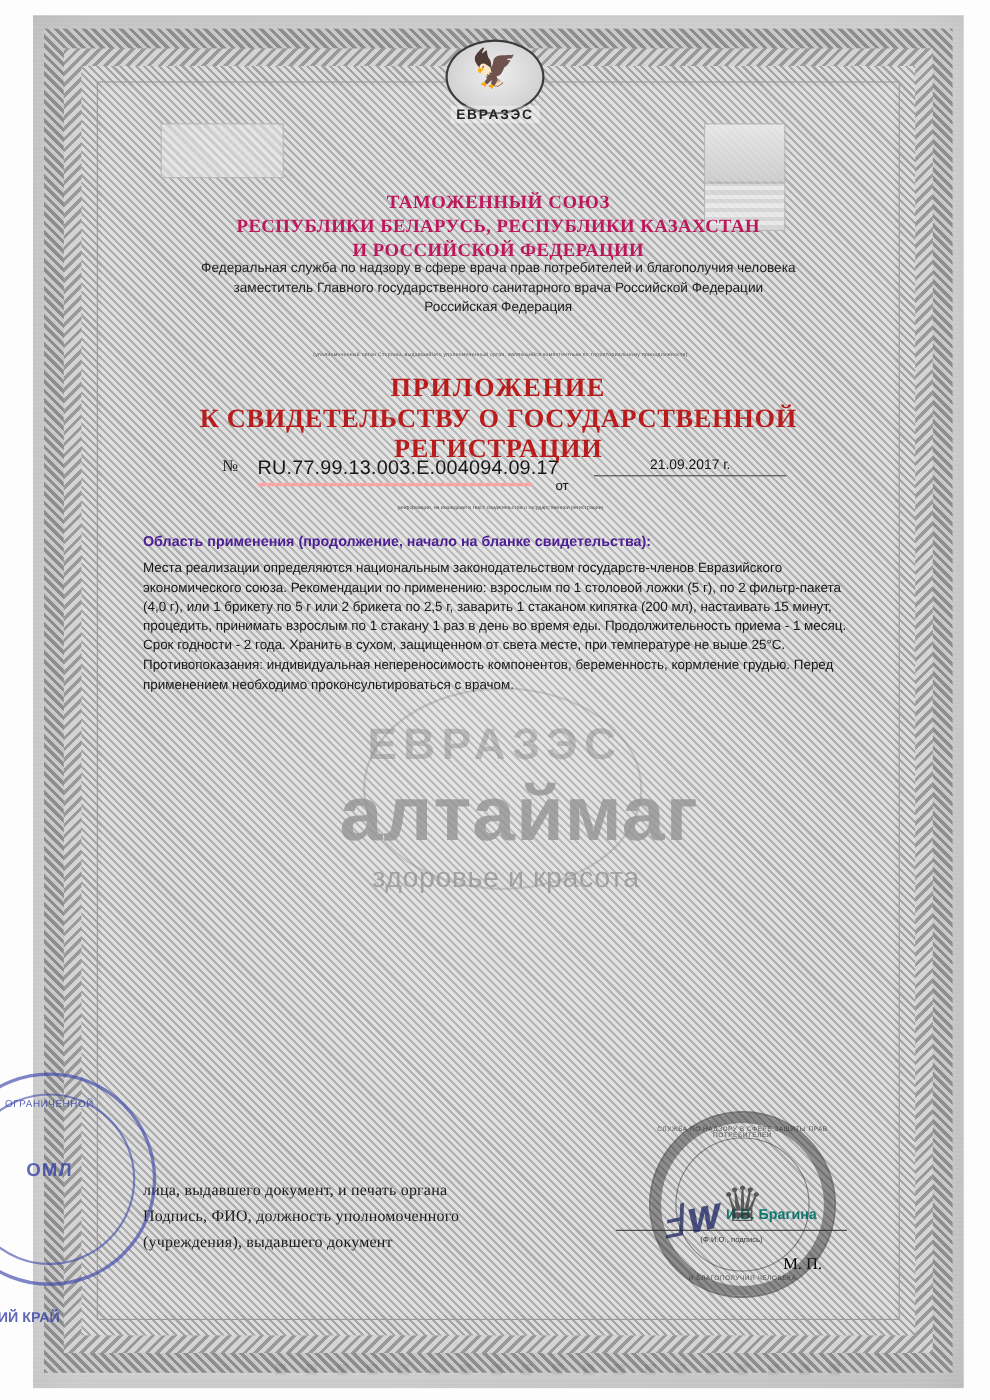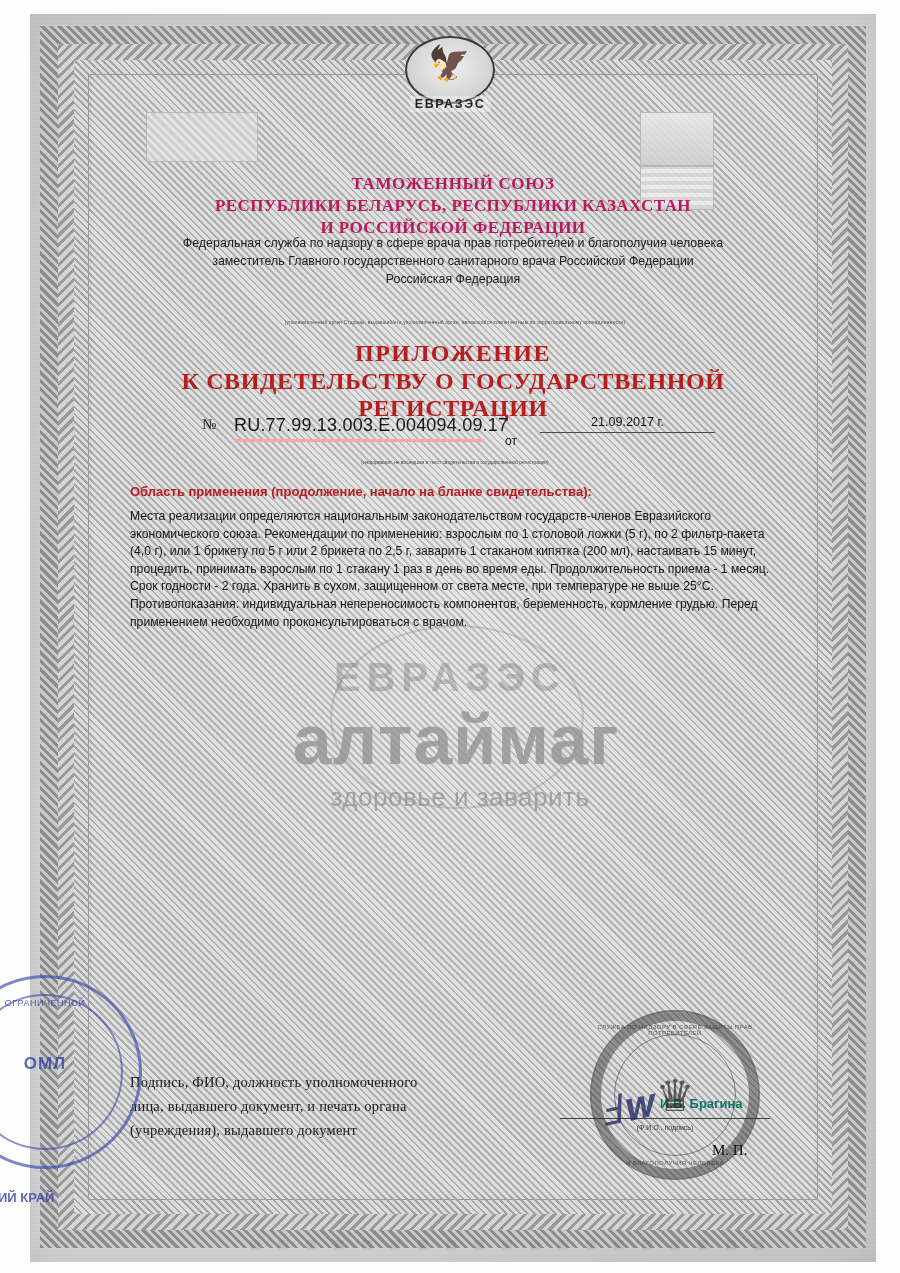"Область применения (продолжение, начало" .body-head { color: #b91c1c -> #4c1d95 }
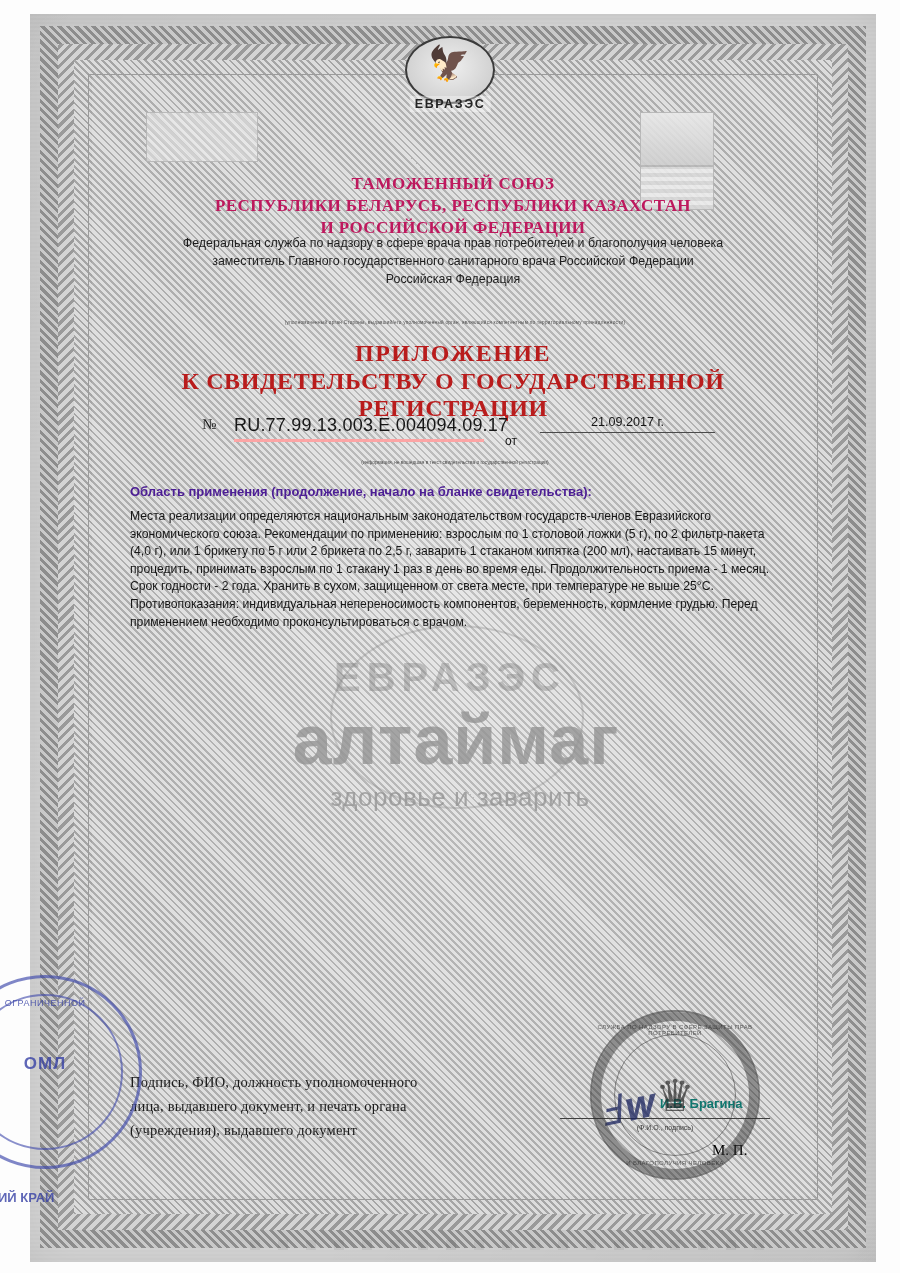"алтаймаг" .wm-main { left: 146px -> 162px }
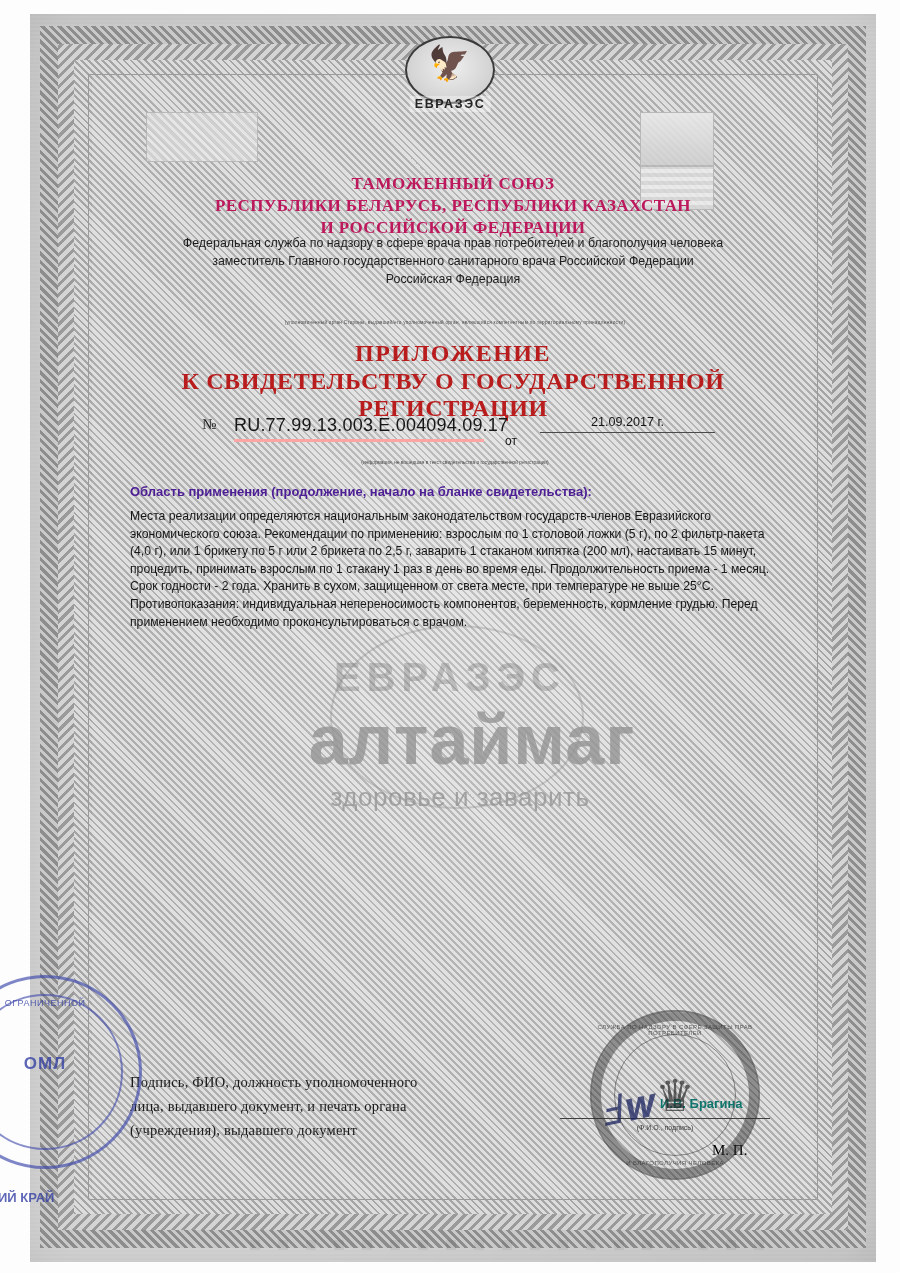"здоровье и заварить" div.wm-sub { text: заварить -> красота }
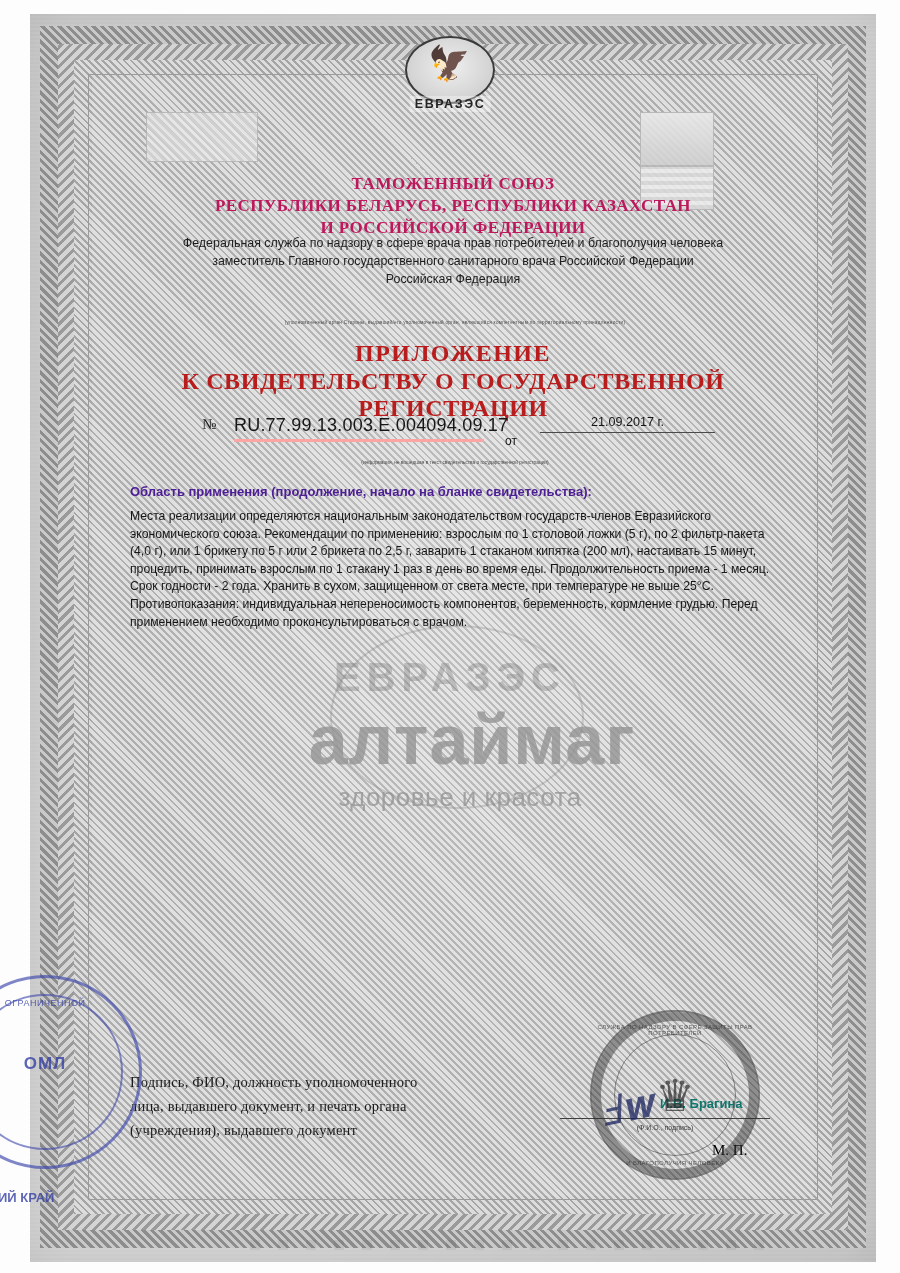"Подпись, ФИО, должность уполномоченного" div { order: before "лица, выдавшего документ, и печать" -> after "лица, выдавшего документ, и печать" }
